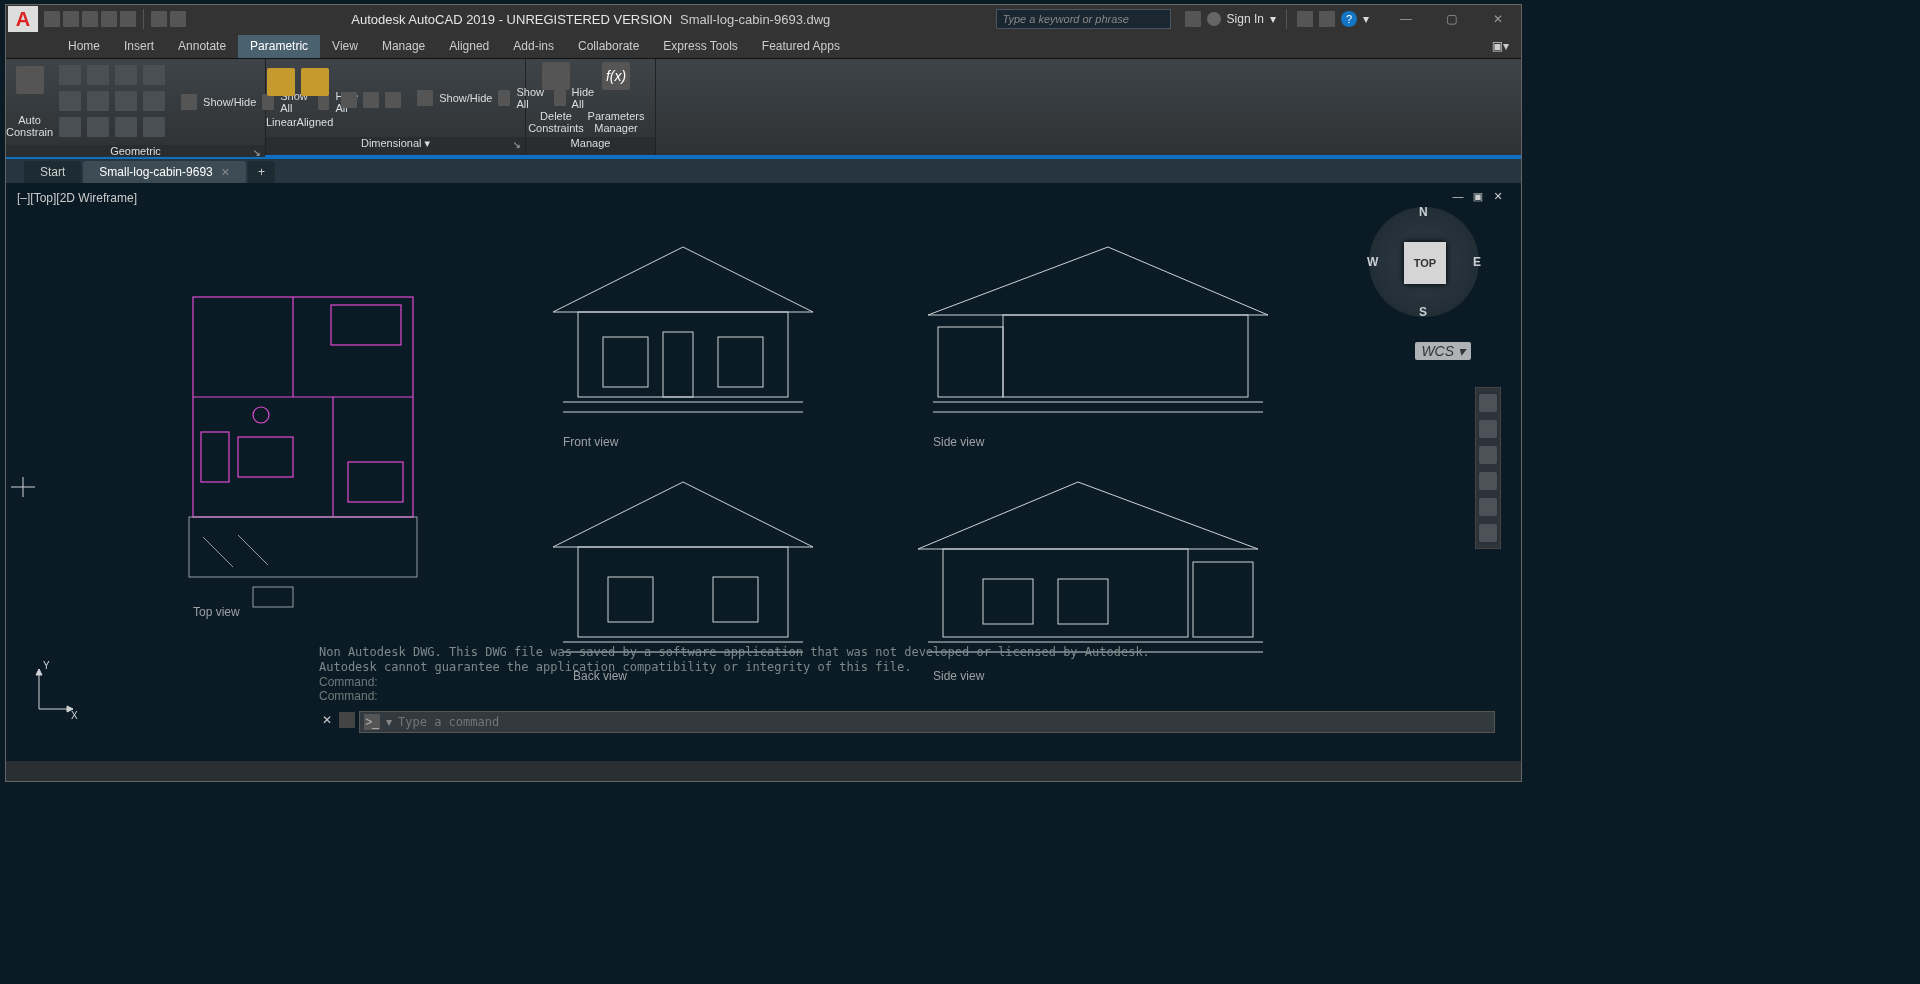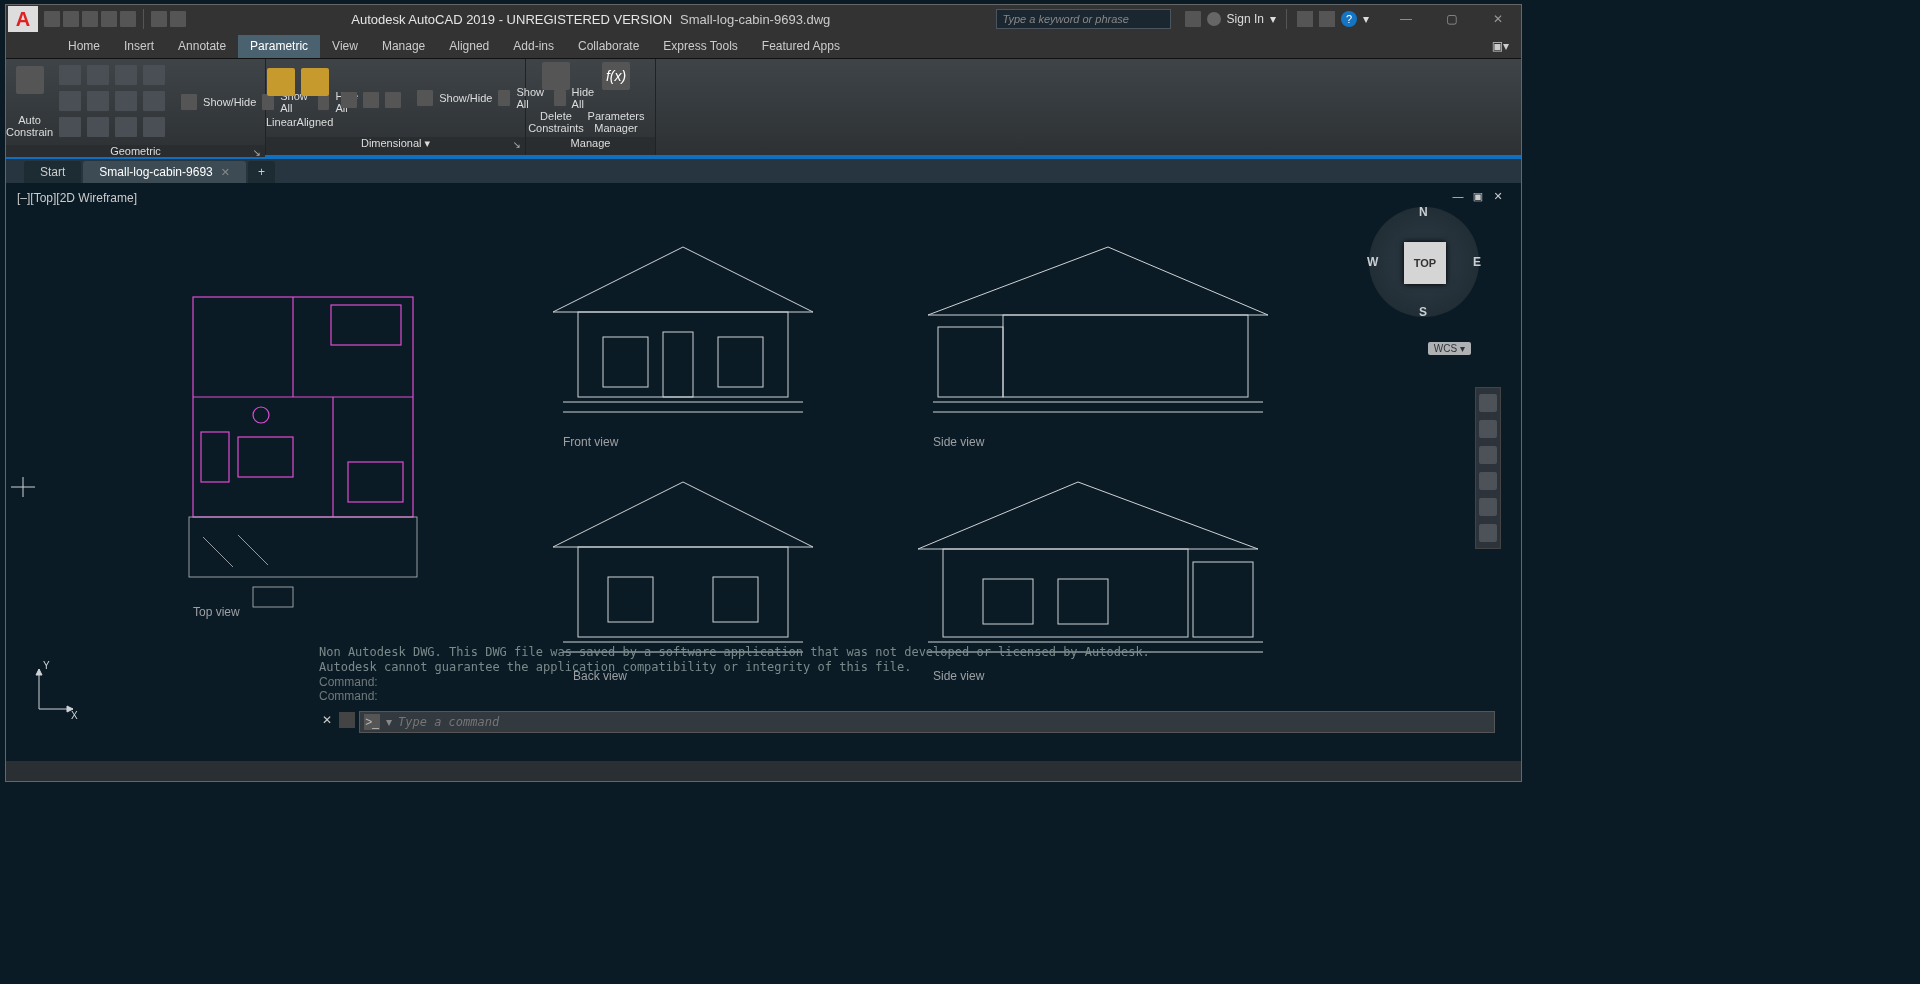"WCS ▾" .wcs { font-size: 10px -> 14px; font-style: none -> italic }
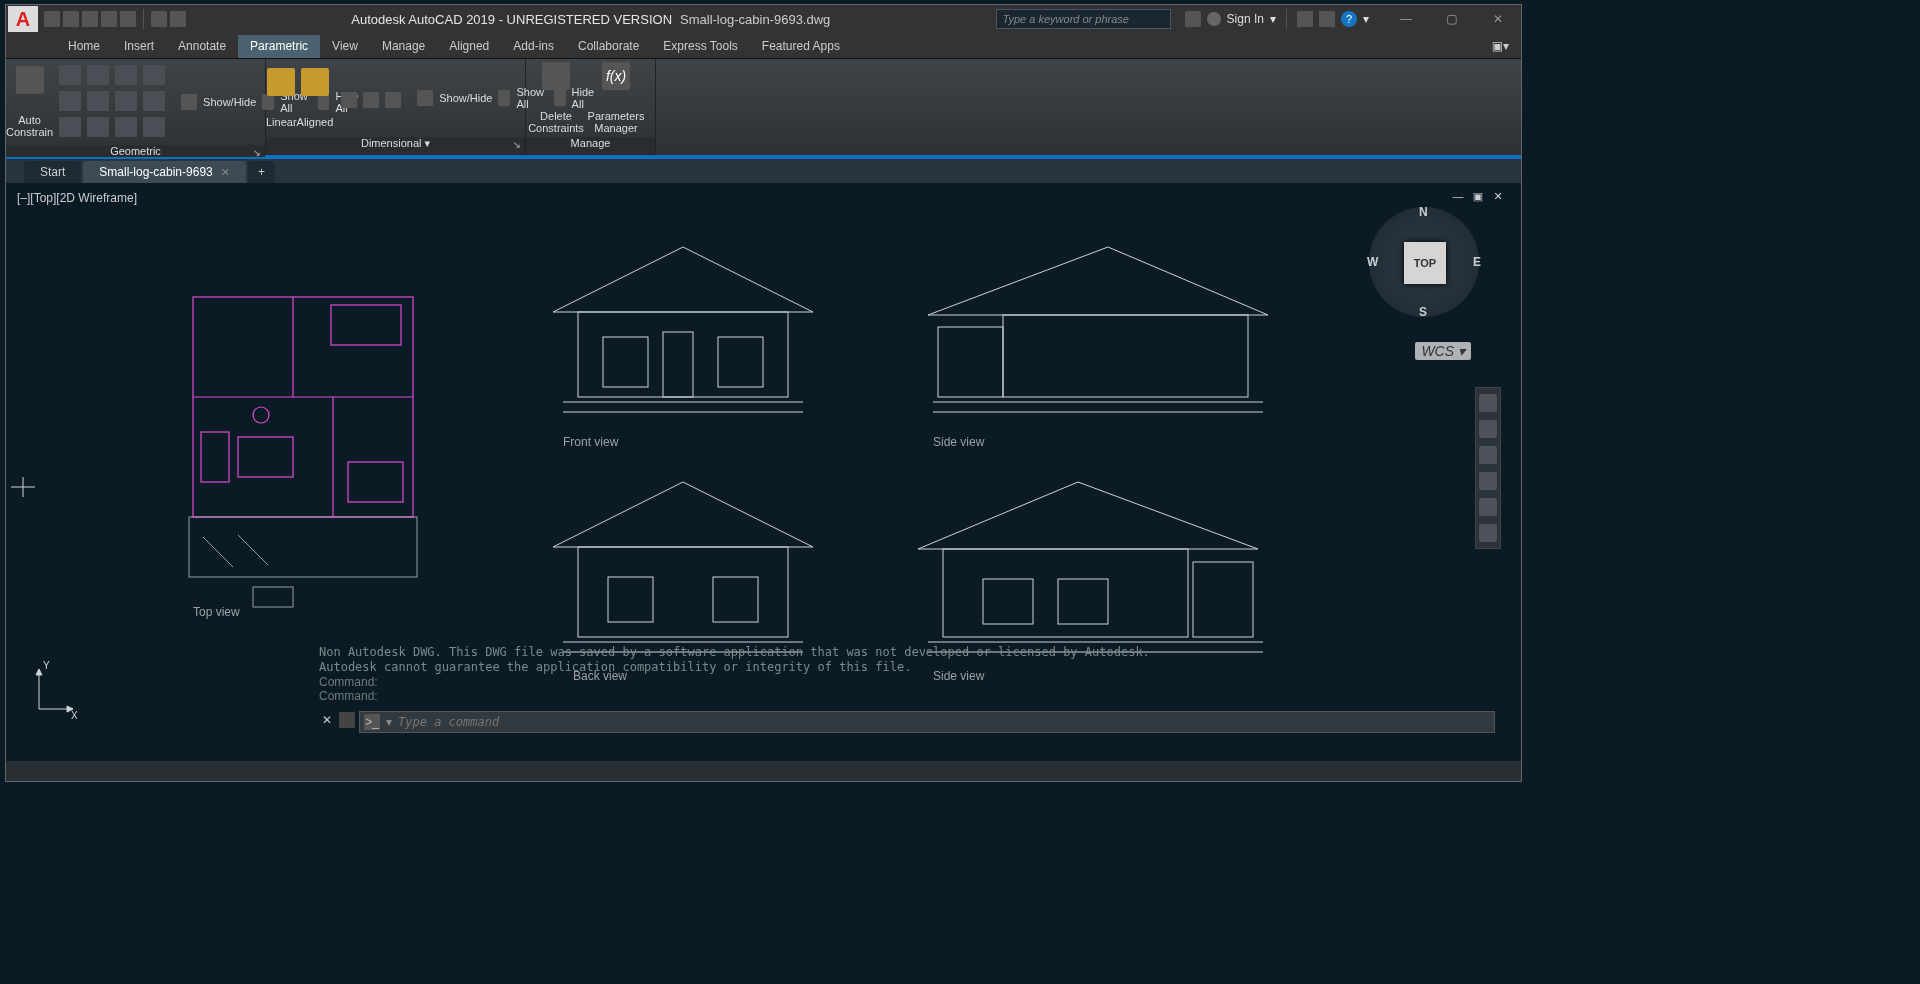"Type a command" .cmd-input { font-style: italic -> none }
